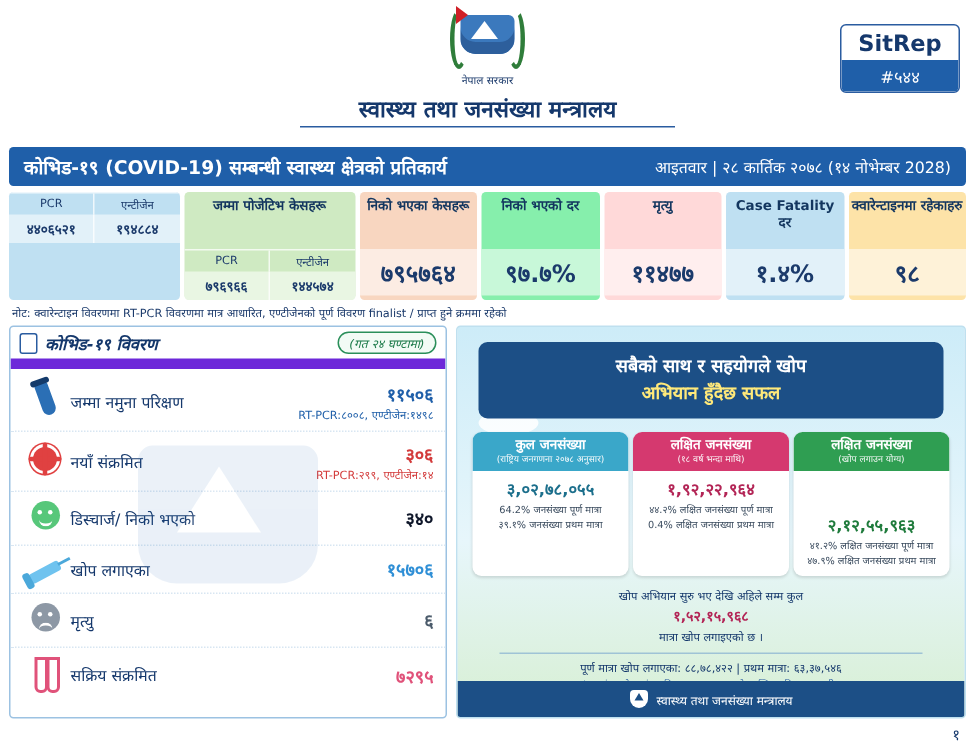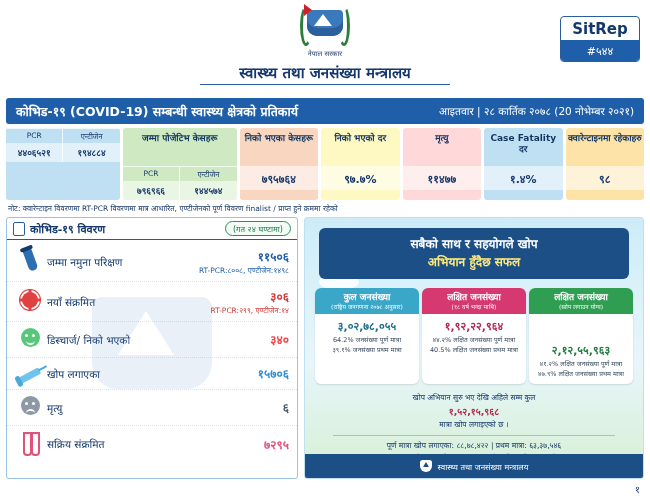"आइतवार | २८ कार्तिक २०७८" div.date { text: 20 नोभेम्बर २०२१ -> १४ नोभेम्बर 2028 }
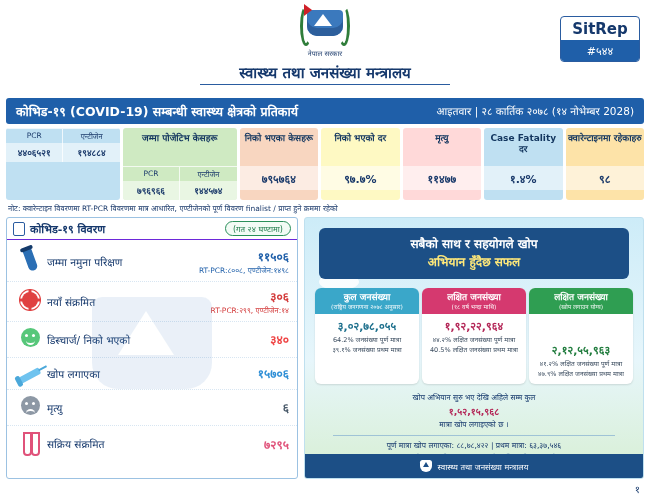"निको भएको दर" .c4 { background: #fef9c3 -> #86efac }
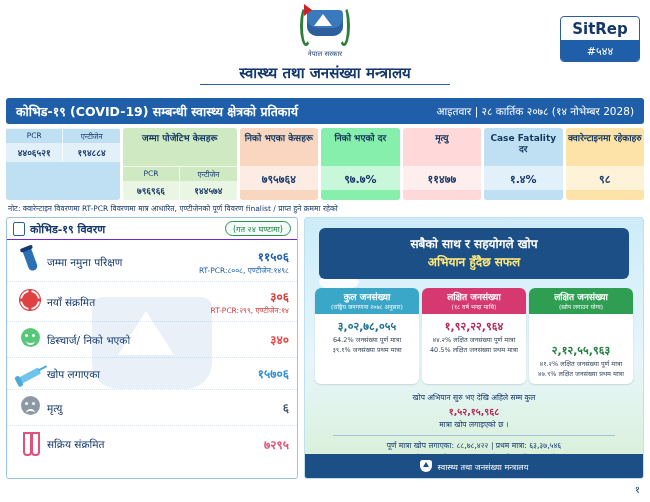"७९५७६४" .kpi .k-big { font-size: 11px -> 16px }
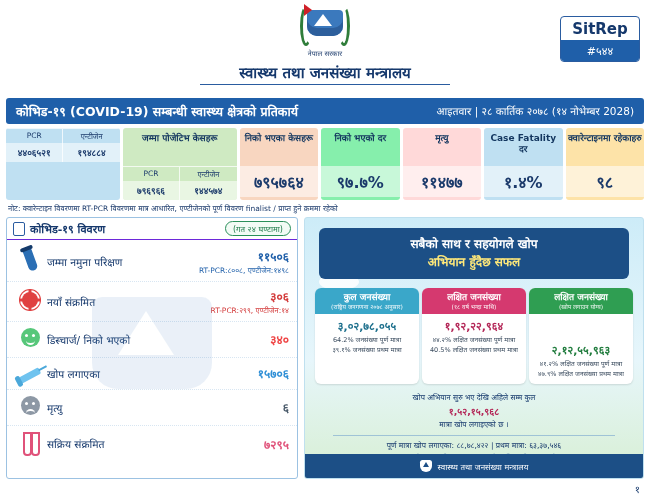"कोभिड-१९ विवरण" .panel-left-header { border-bottom: 1px solid #6d28d9 -> 7px solid #6d28d9; font-style: none -> italic }
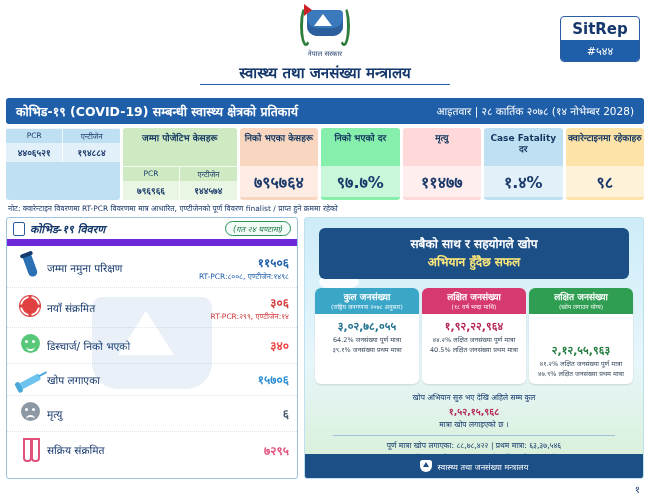"३४०" .v-green .main { color: #ef4444 -> #0f172a }
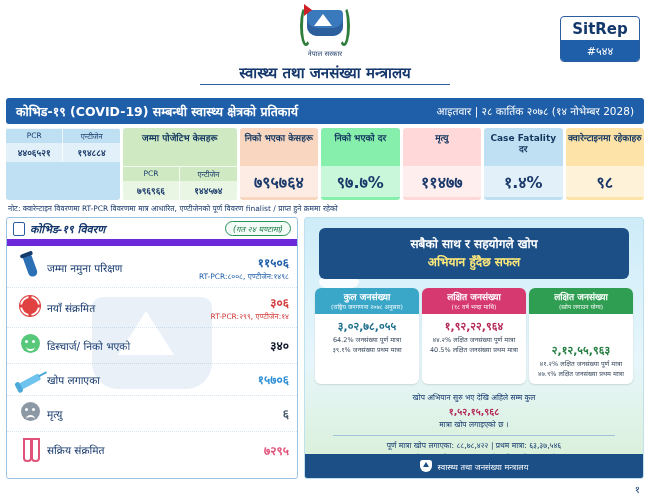"40.5% लक्षित जनसंख्या प्रथम मात्रा" div.vline { text: 40.5% -> 0.4% }
